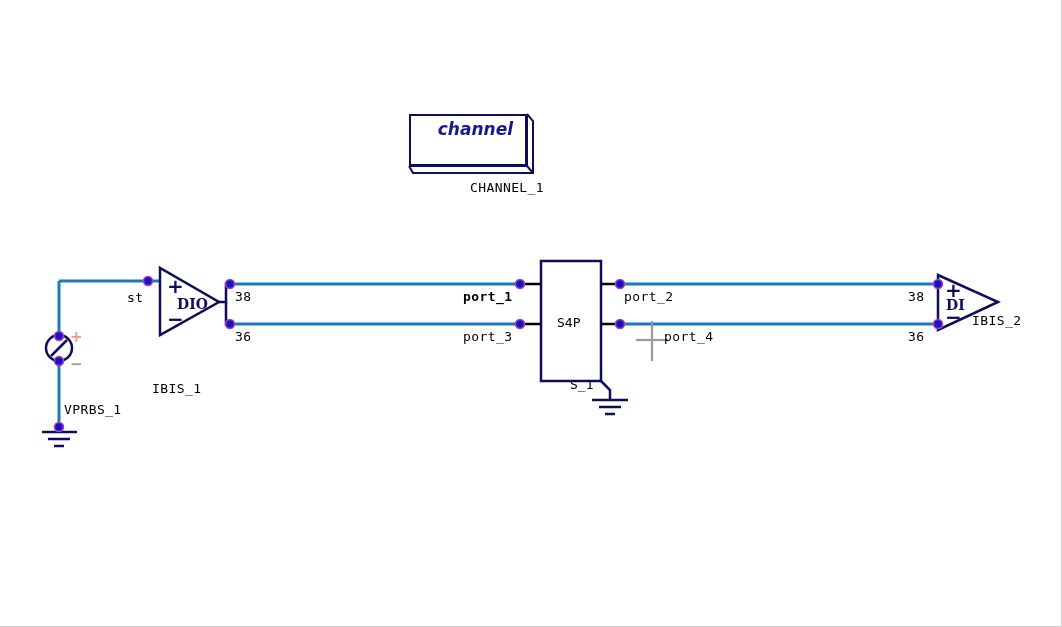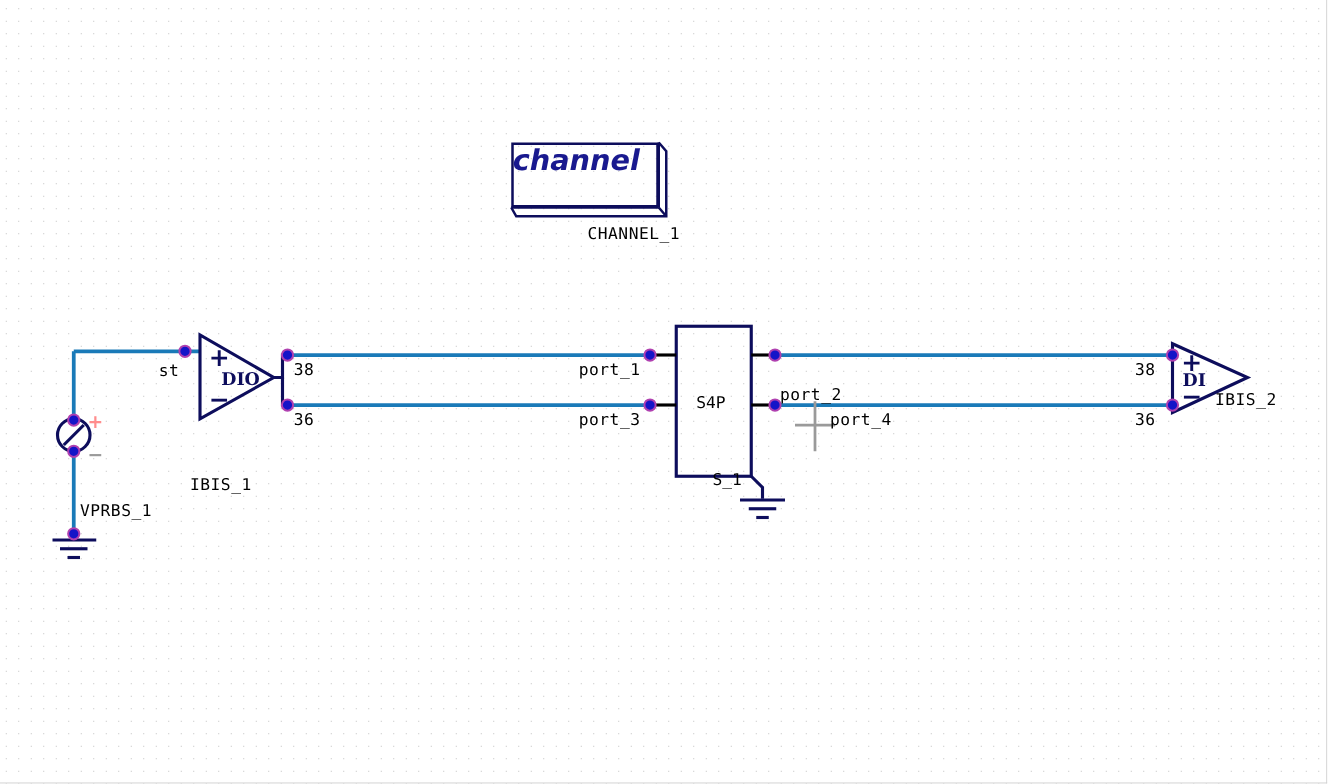"channel" .chan-text { font-size: 23px -> 17px; text-align: center -> right }
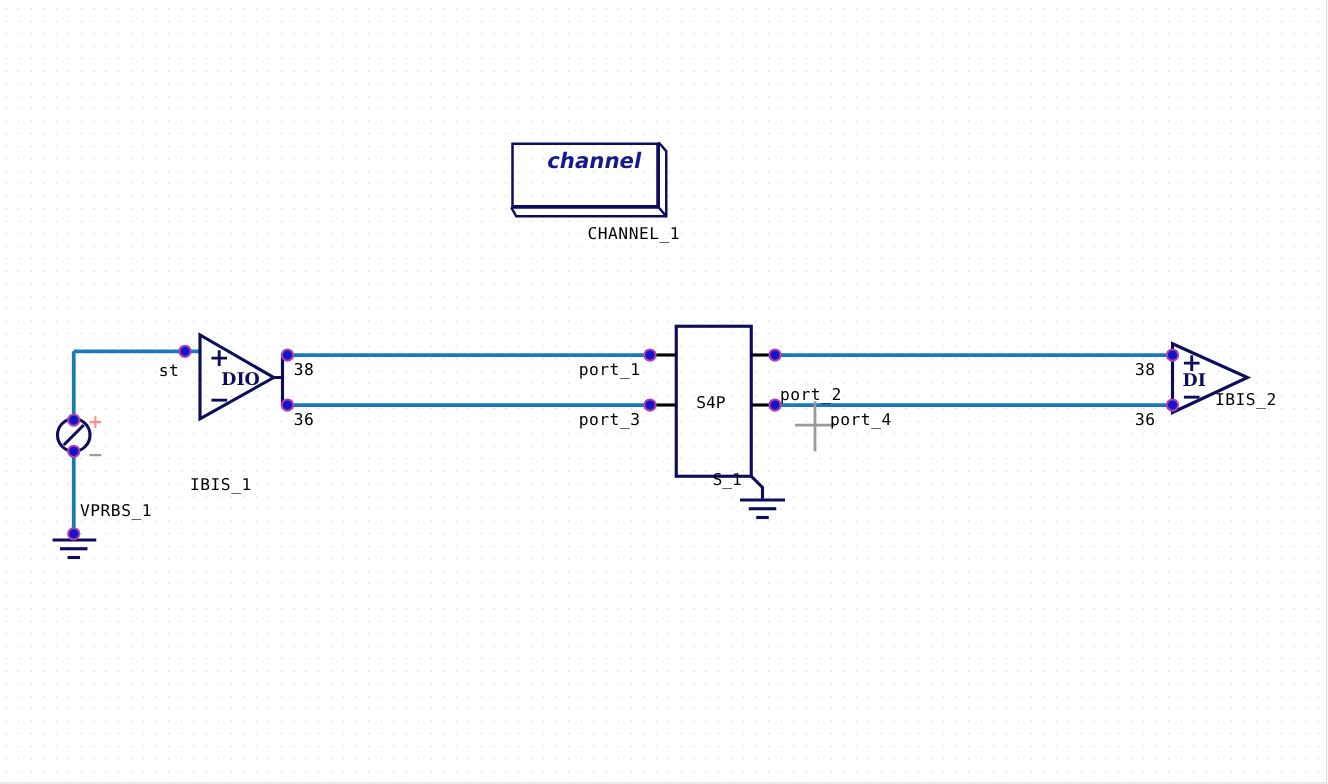"port_1" div.lbl { font-weight: none -> bold }
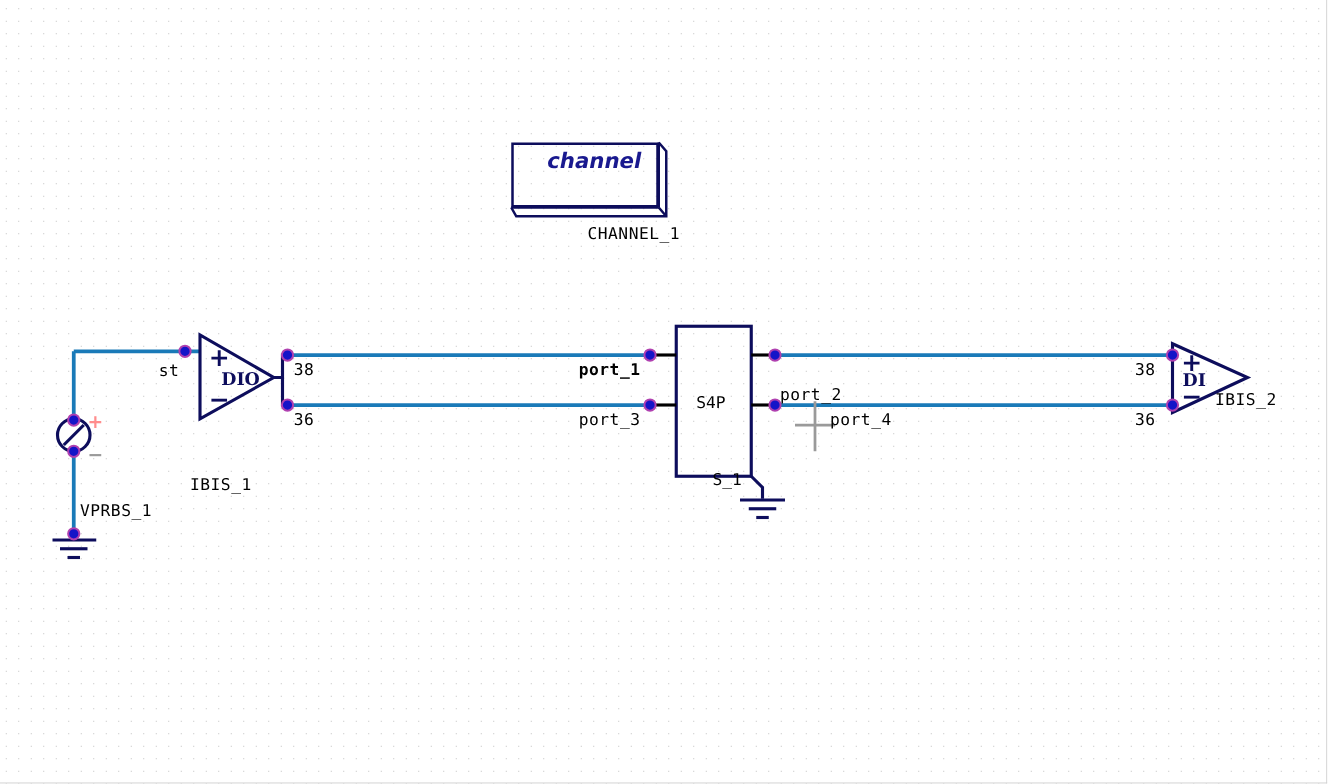"port_2" div.lbl { margin-top: 20px -> none }
